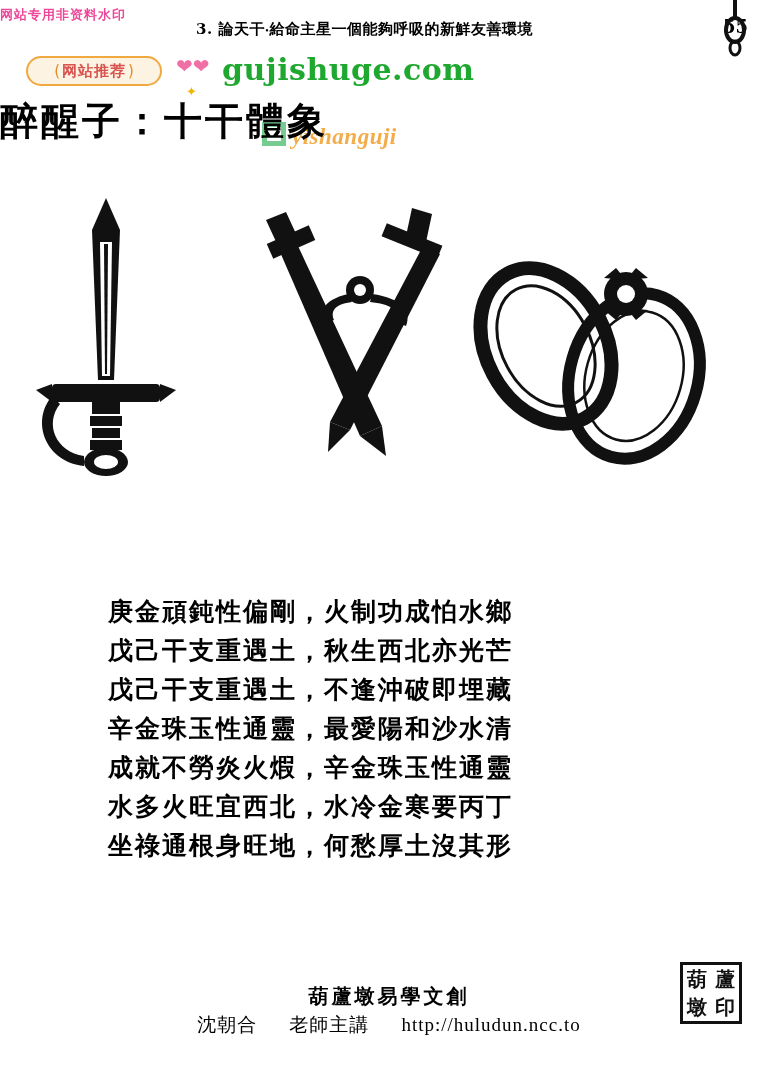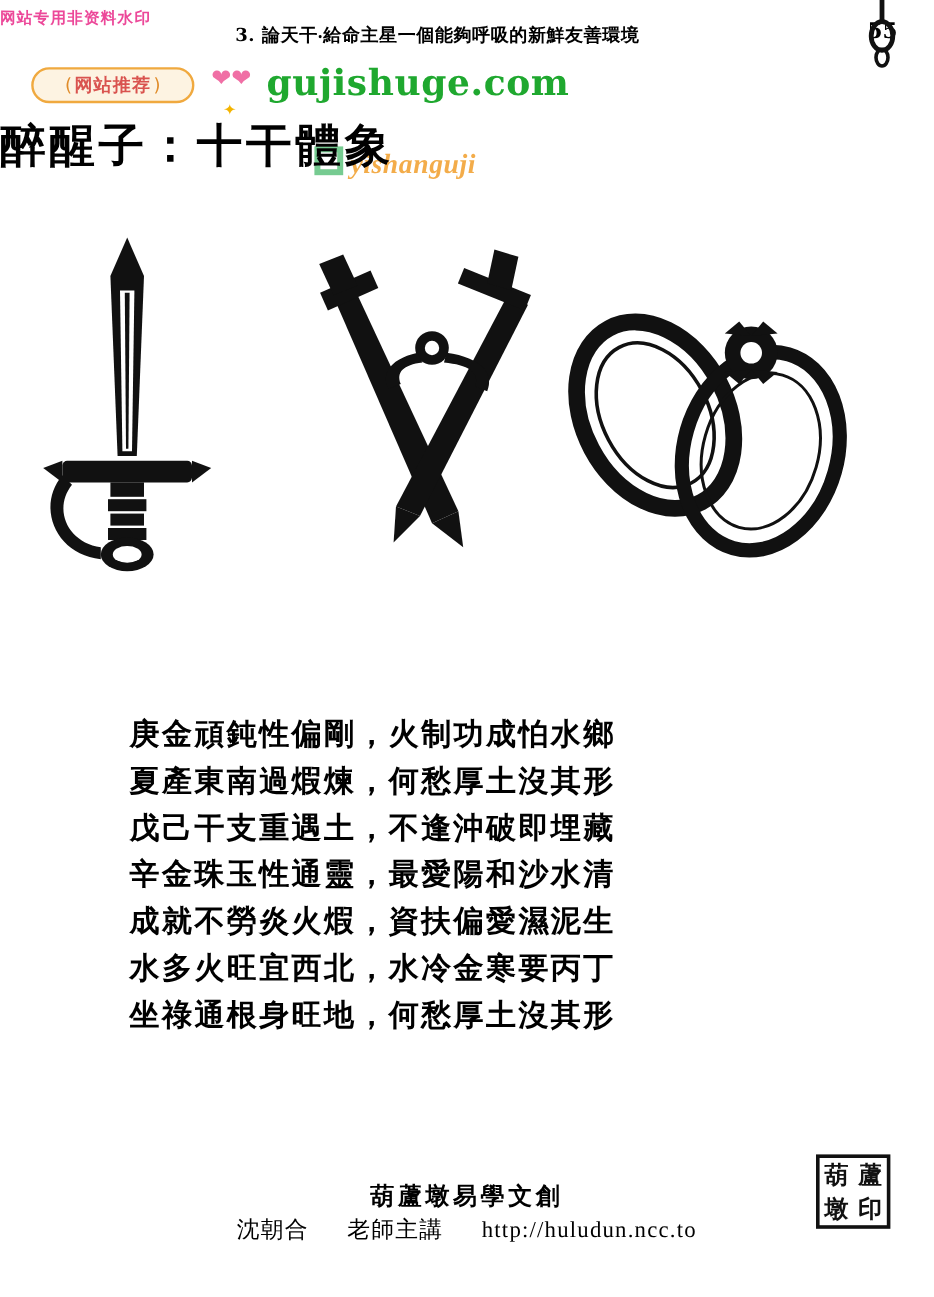"夏產東南過煆煉，何愁厚土沒其形" div.verse-line { text: 夏產東南過煆煉，何愁厚土沒其形 -> 戊己干支重遇土，秋生西北亦光芒 }
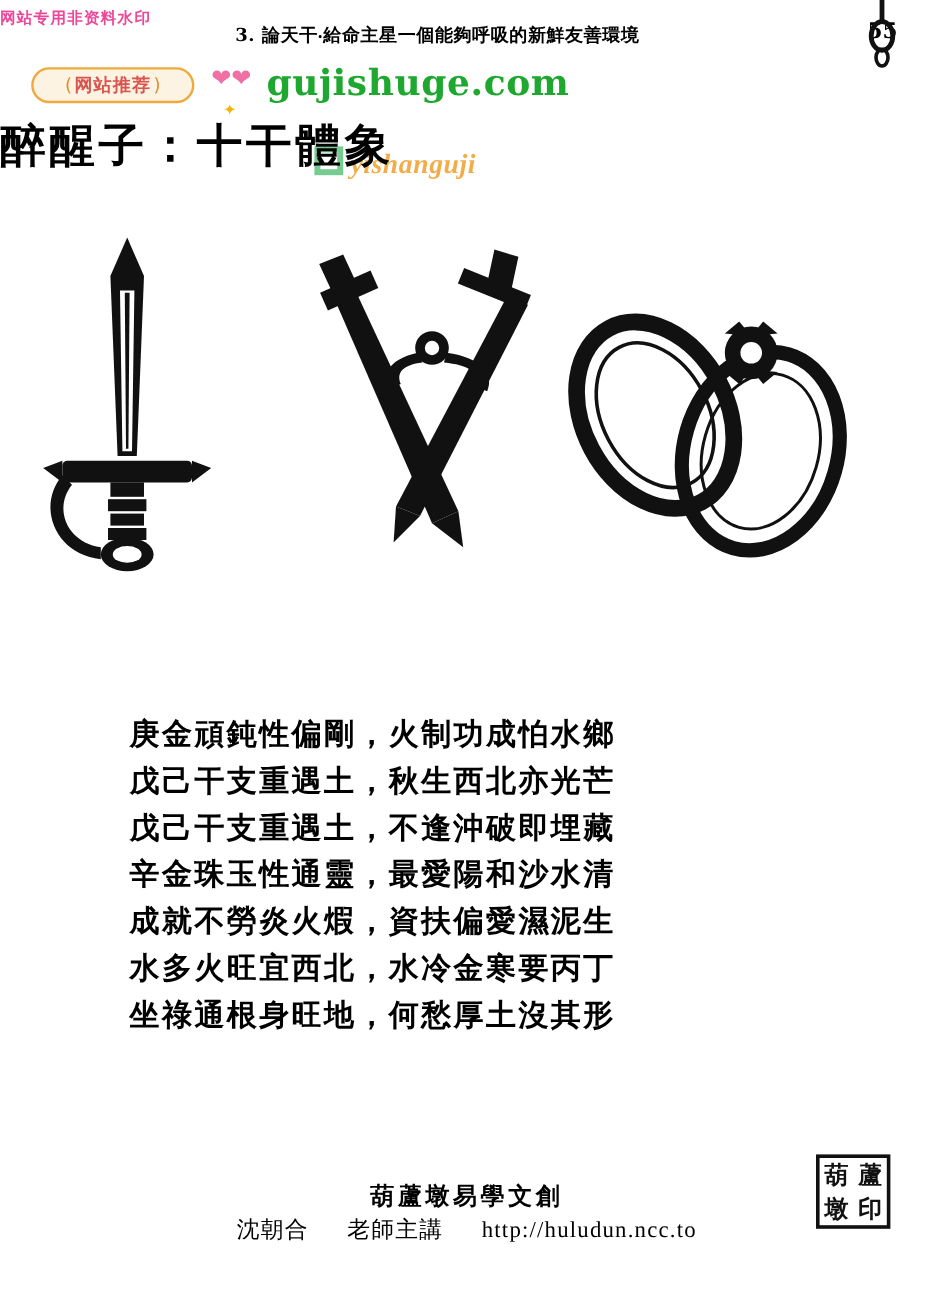"成就不勞炎火煆，資扶偏愛濕泥生" div.verse-line { text: 資扶偏愛濕泥生 -> 辛金珠玉性通靈 }
